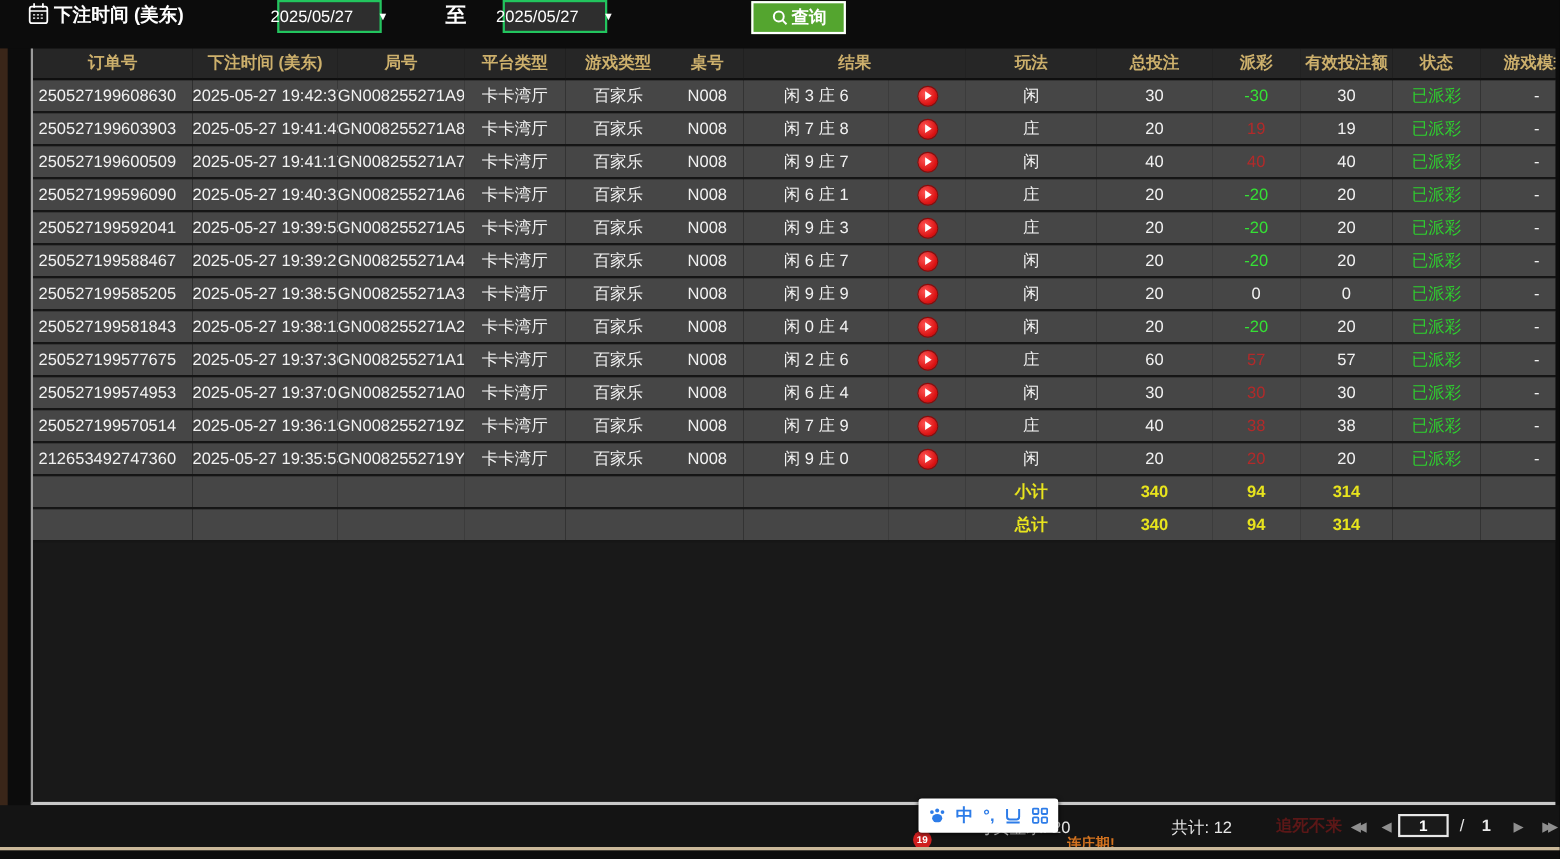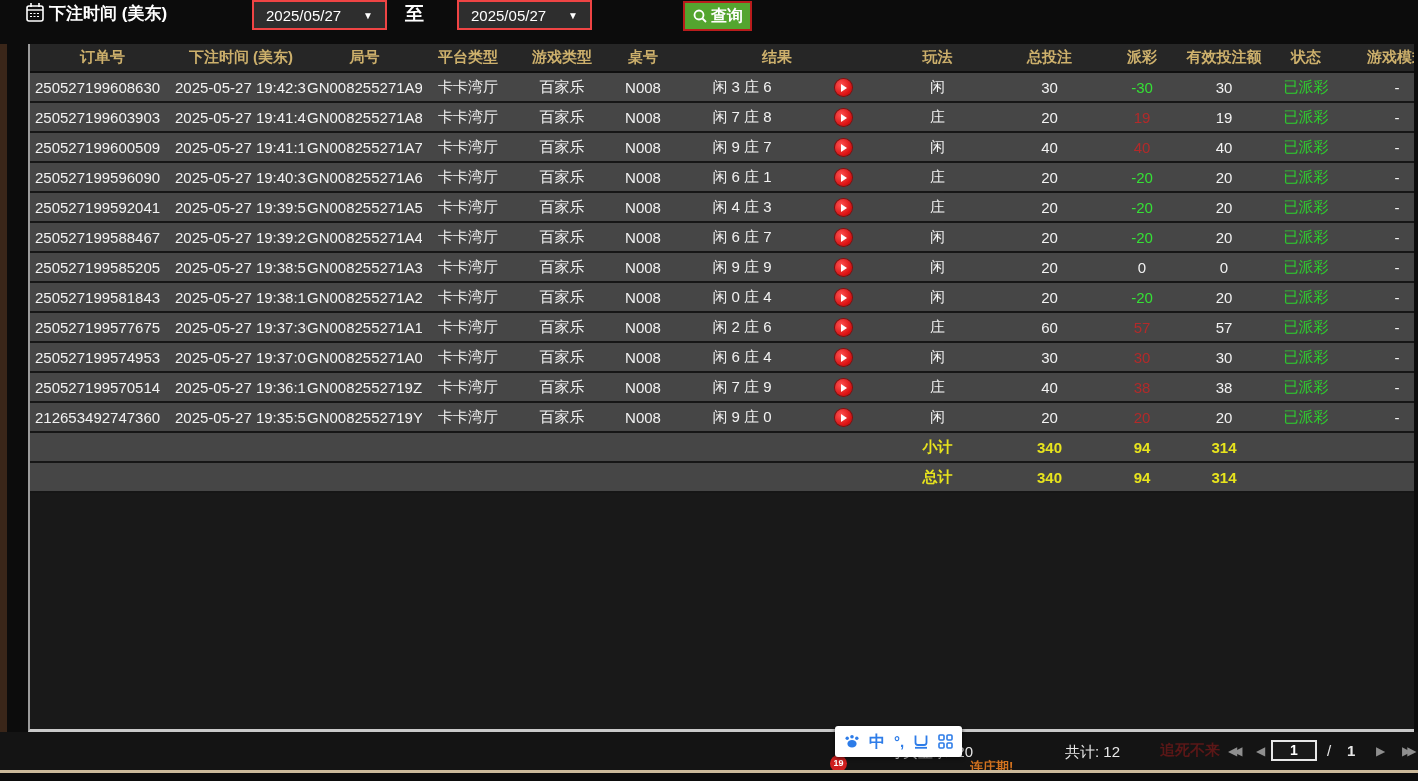"2025/05/27" .date-select { border: 2px solid #ef4444 -> 2px solid #22c55e; width: 135px -> 95px }
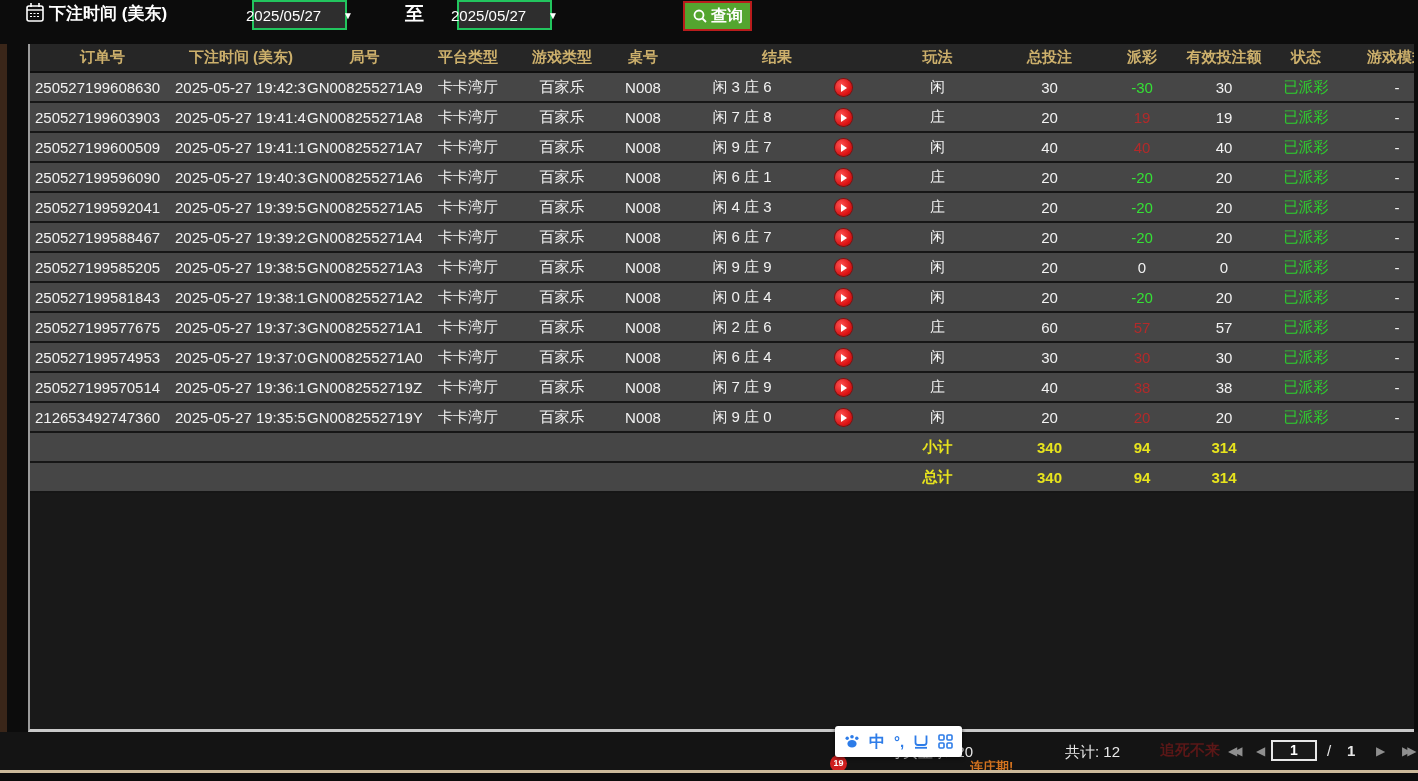"查询" .query-btn { border: 2px solid #b91c1c -> 2px solid #ffffff; width: 69px -> 86px }
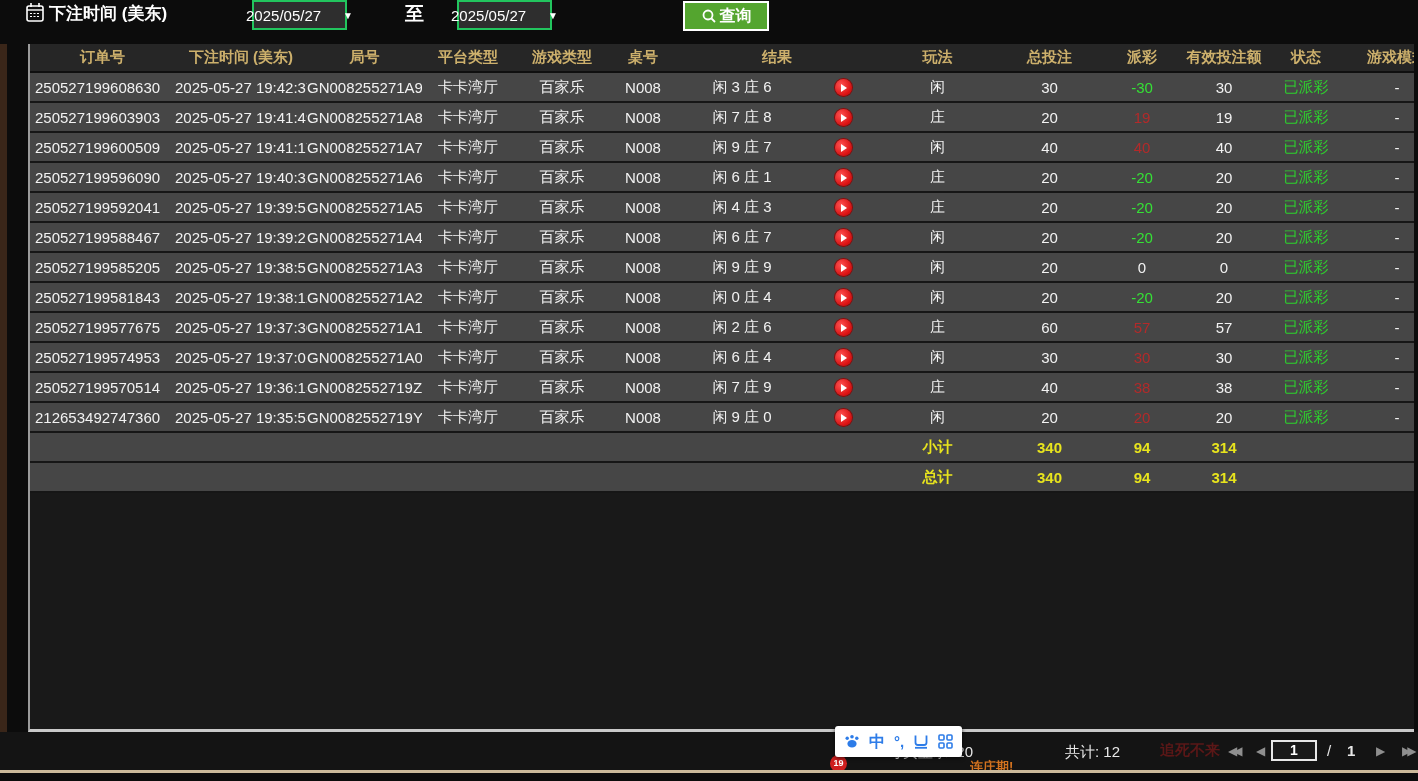"闲 4 庄 3" td { text: 4 -> 9 }
